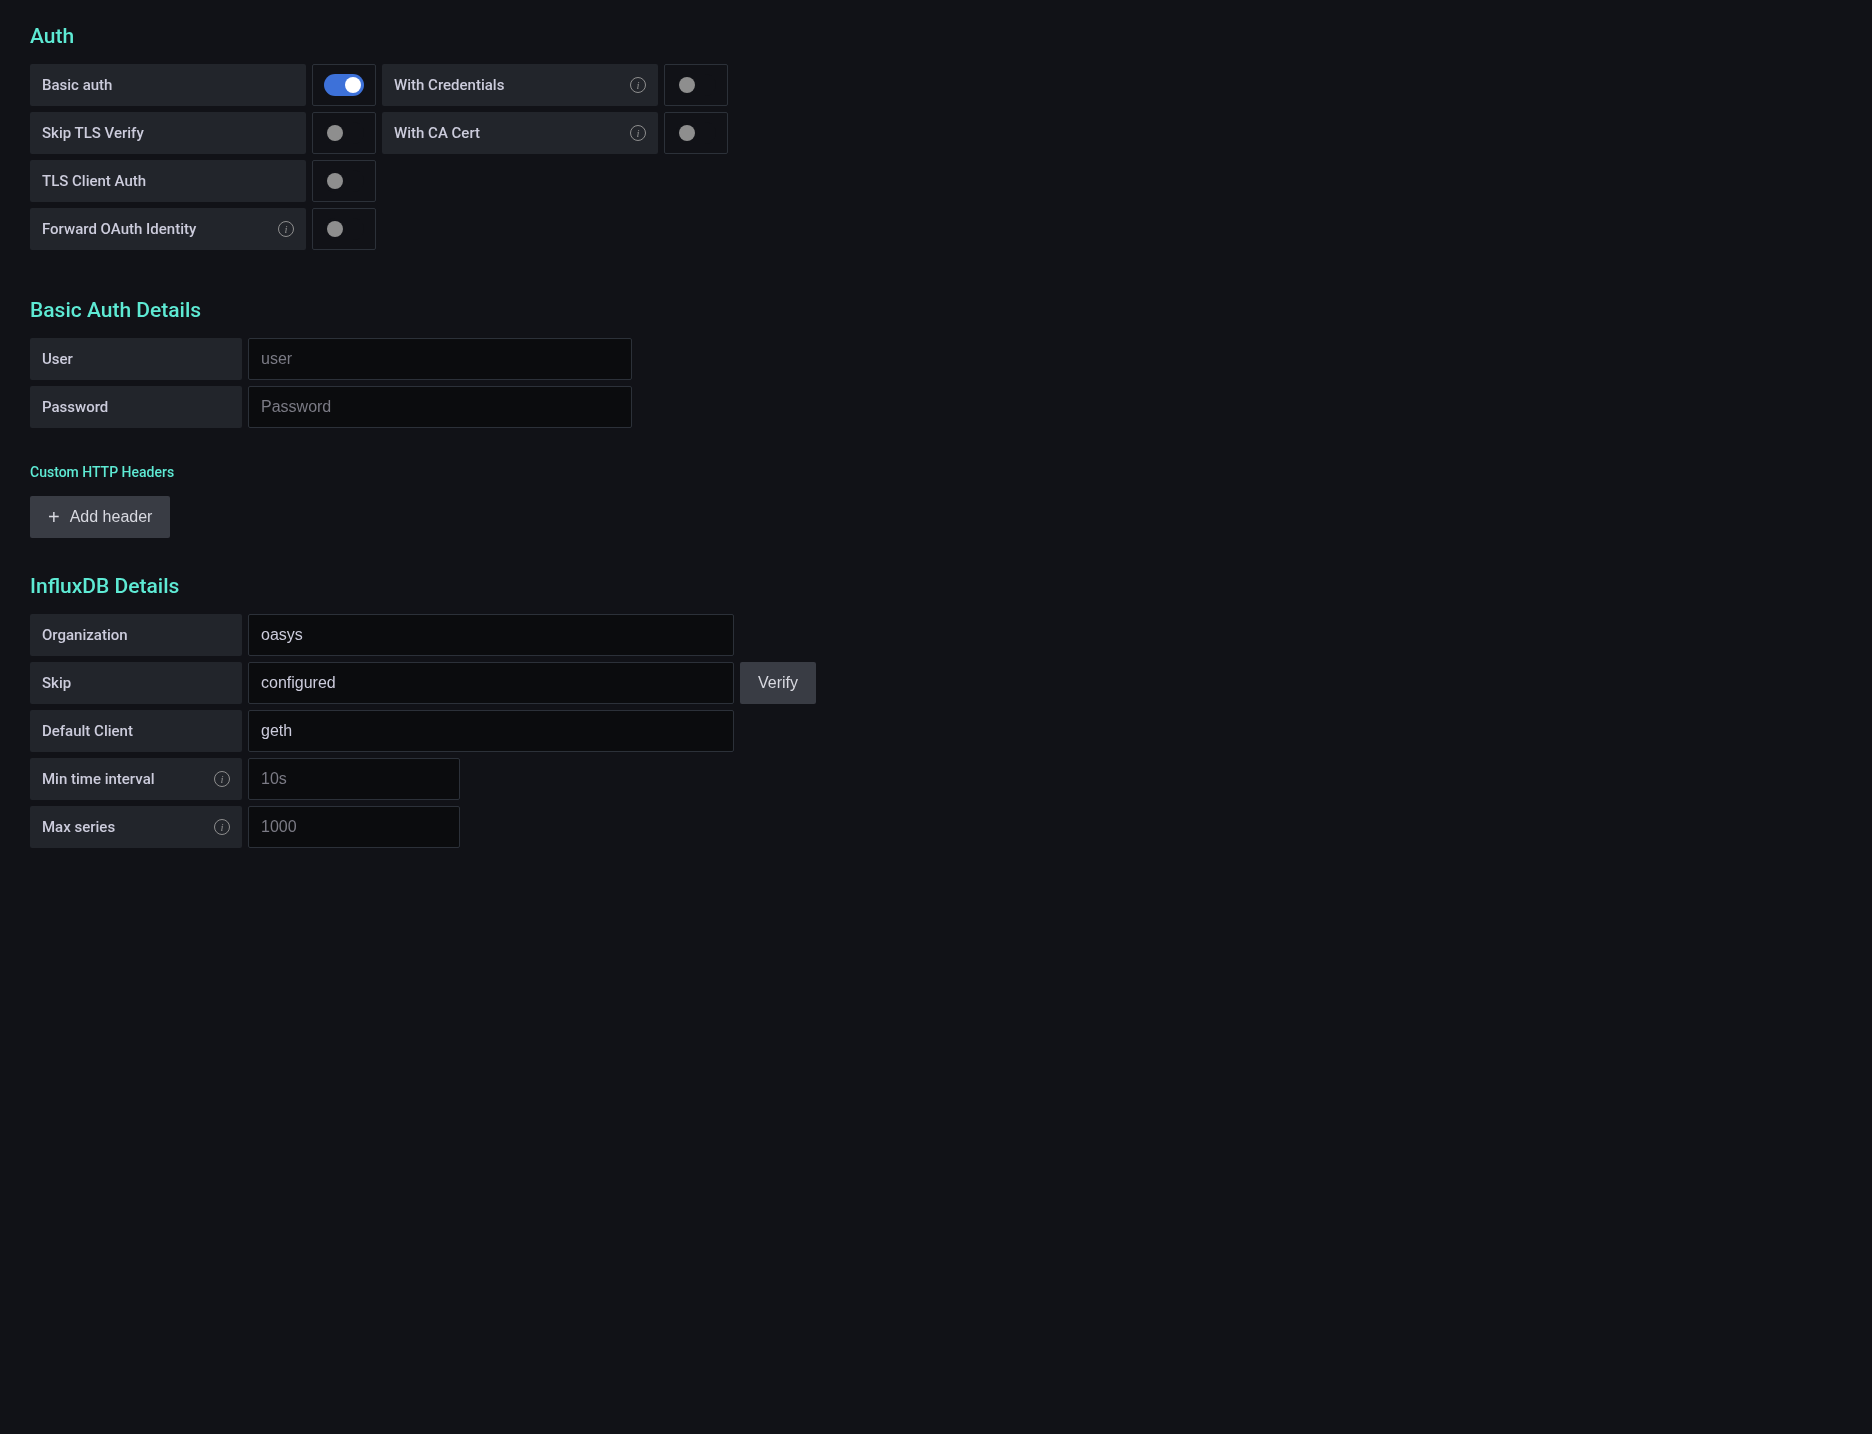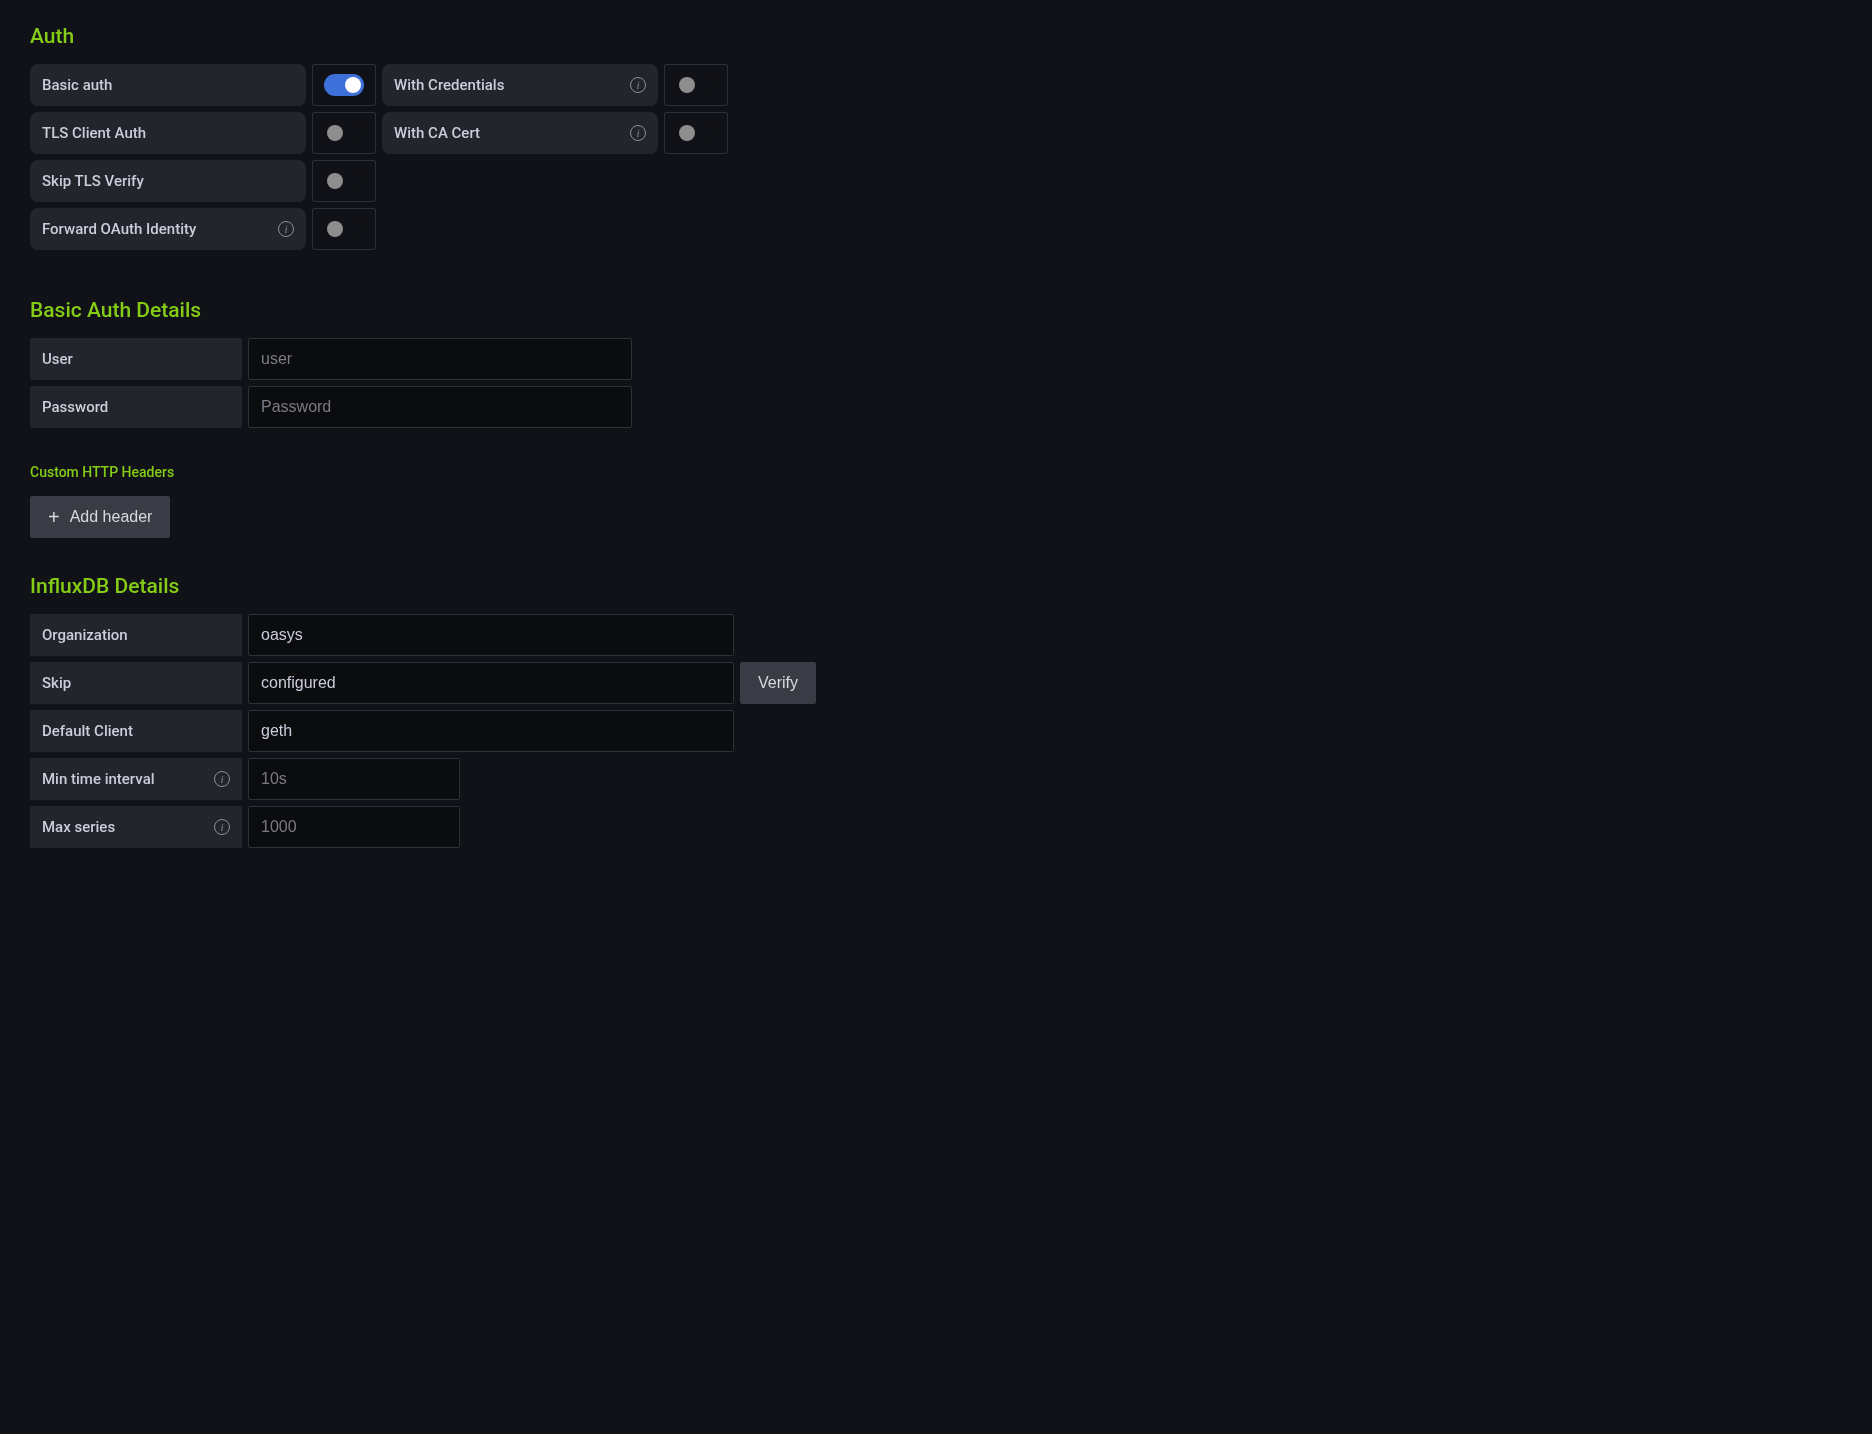"Auth" .section-title { color: #84cc16 -> #5eead4 }
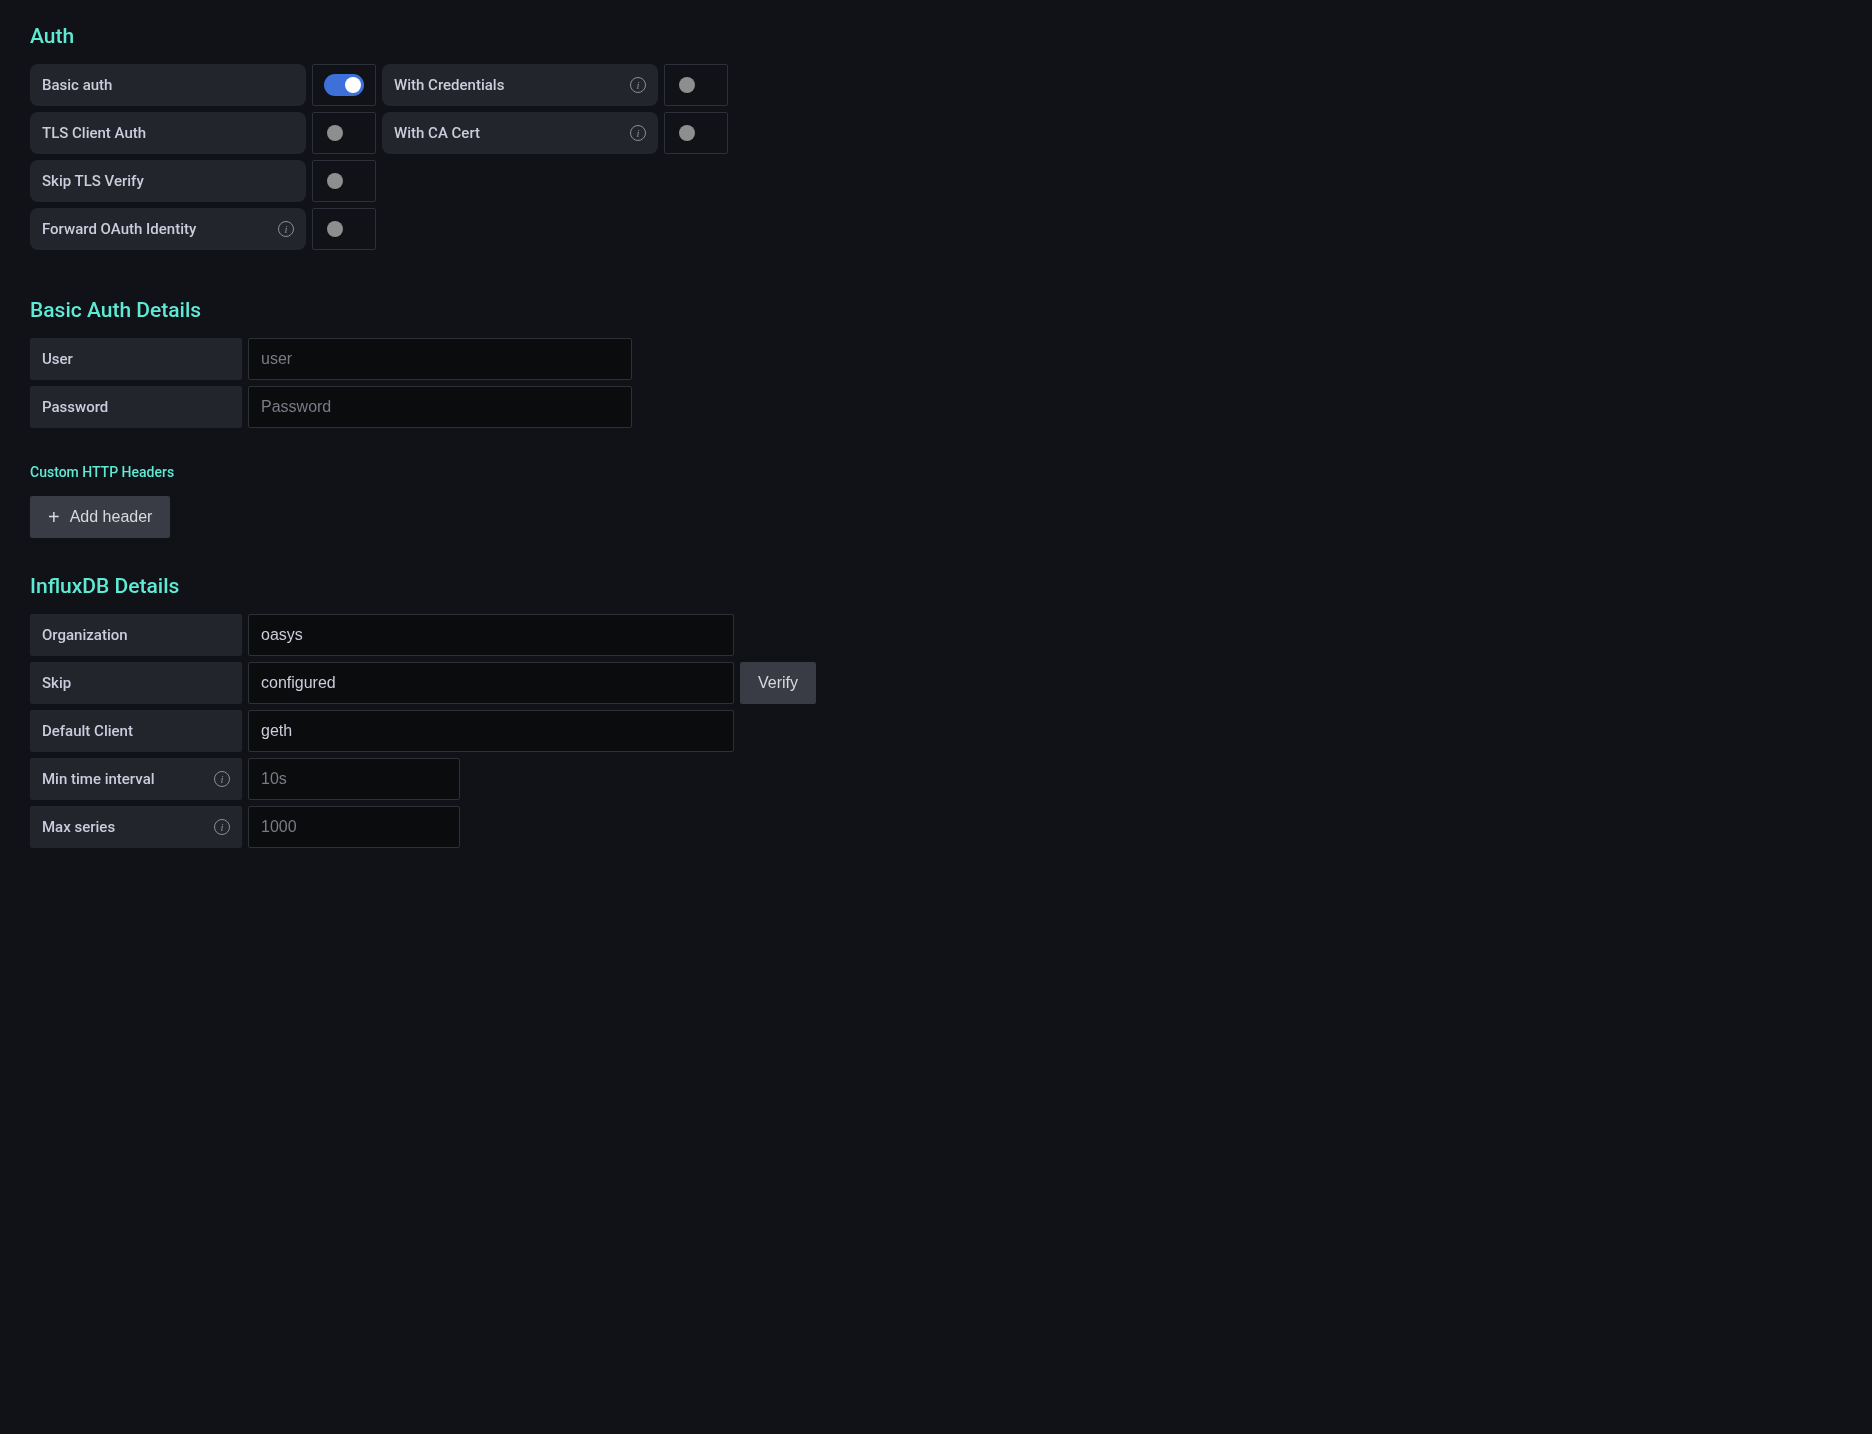"Basic auth" .toggle-label-cell { border-radius: 8px -> 2px }
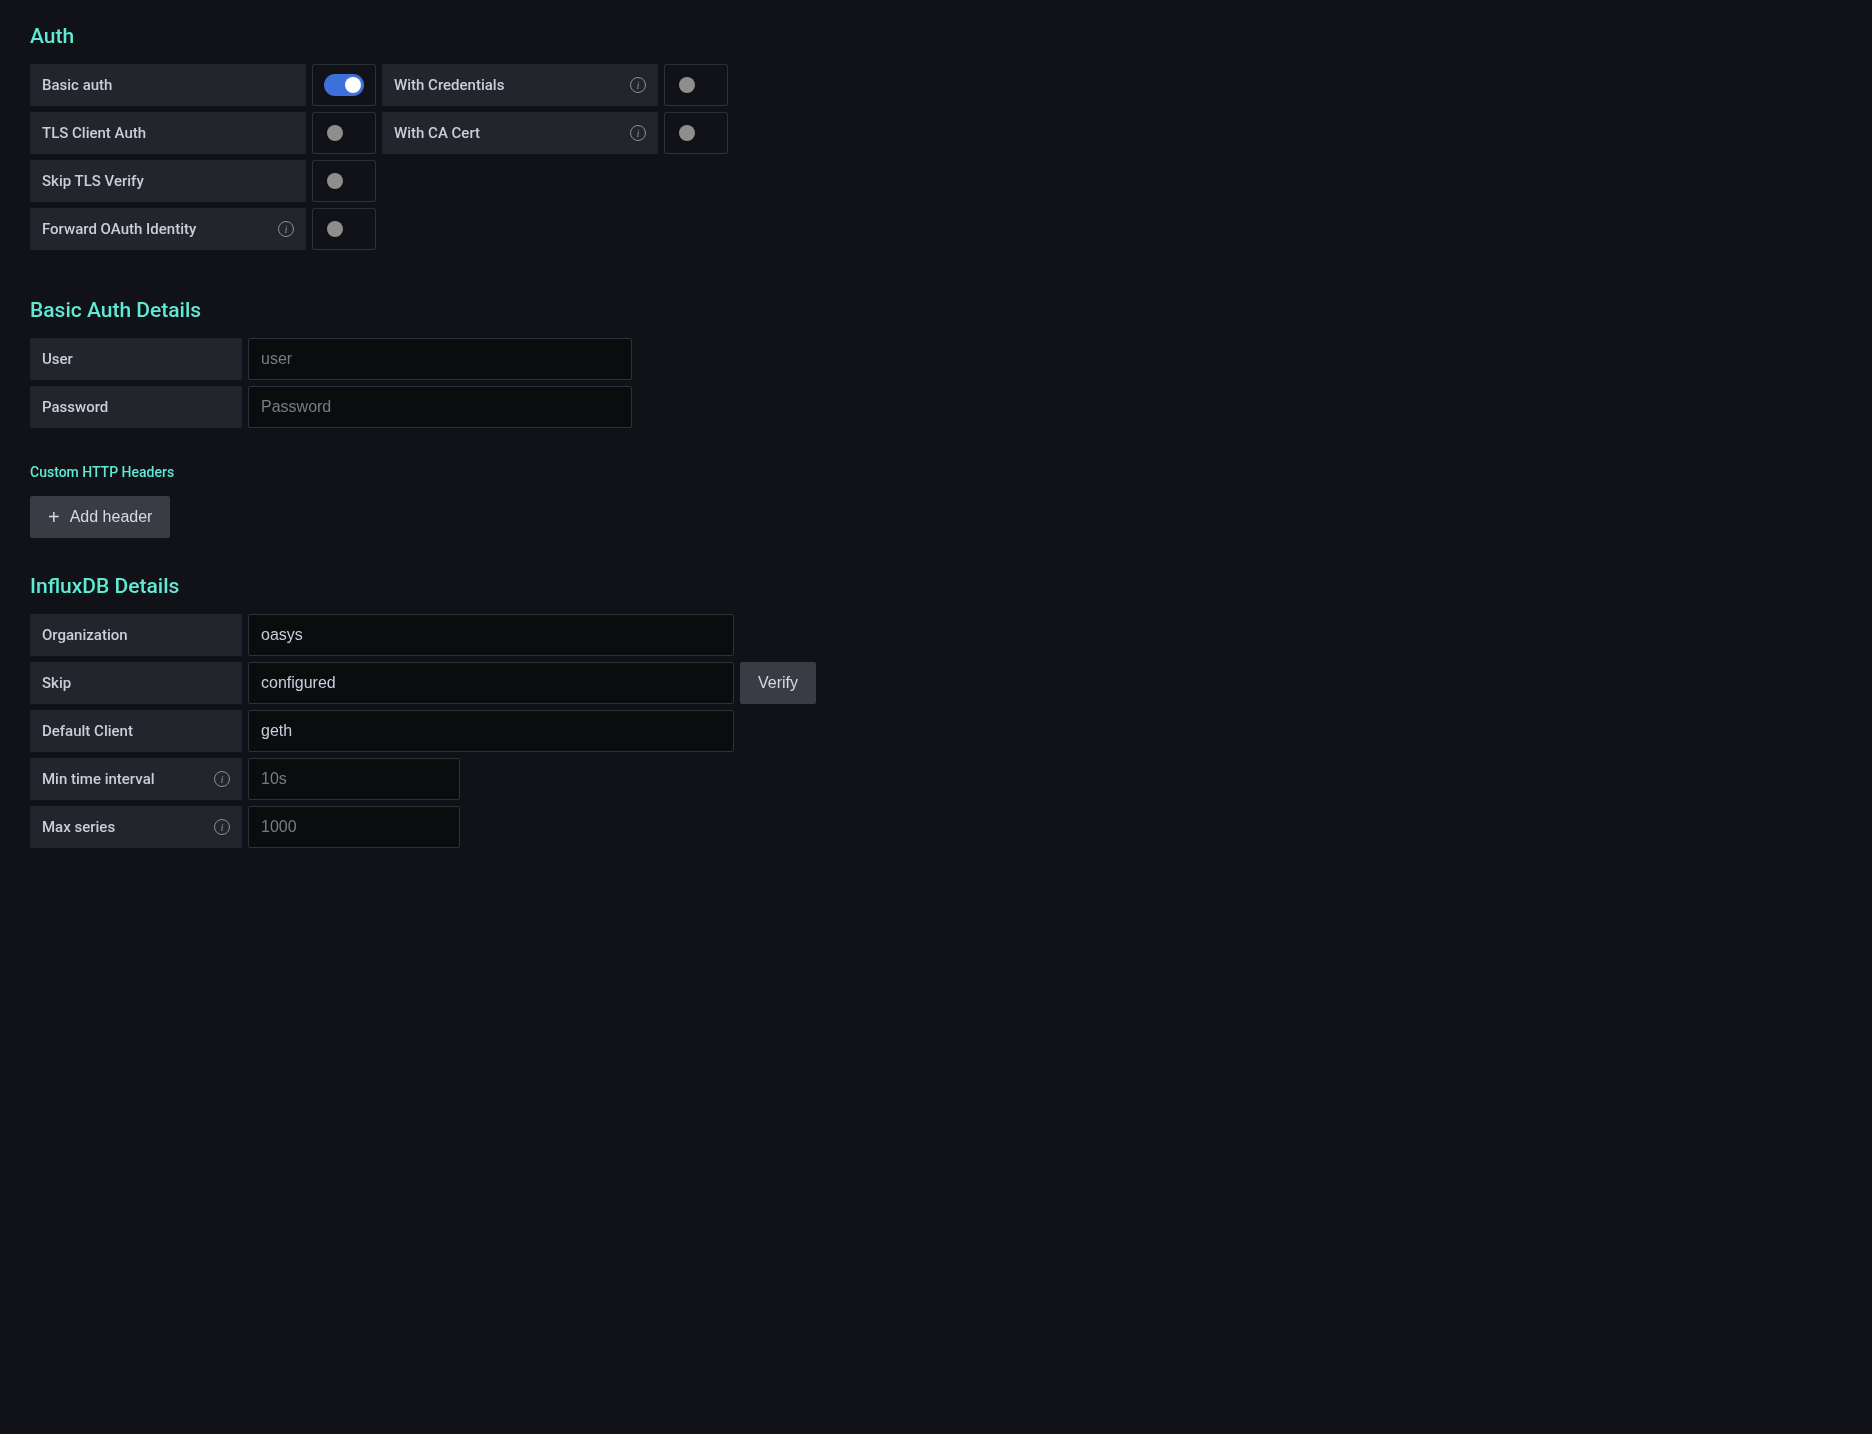"TLS Client Auth" div.toggle-row { order: before "Skip TLS Verify" -> after "Skip TLS Verify" }
